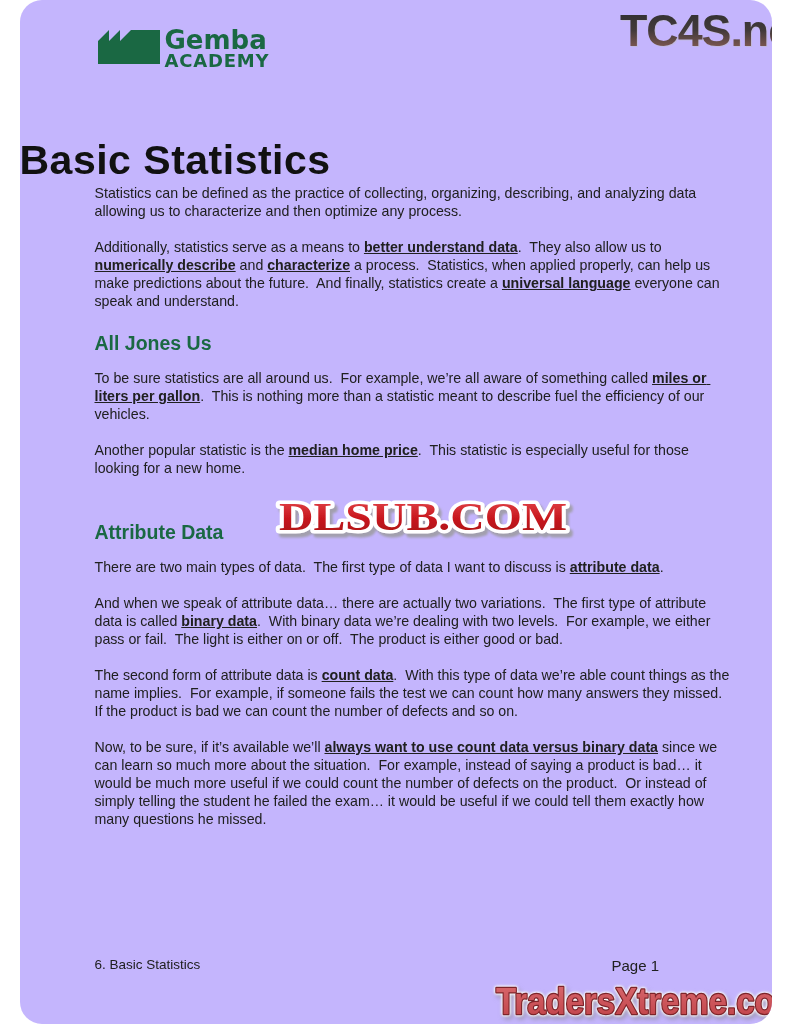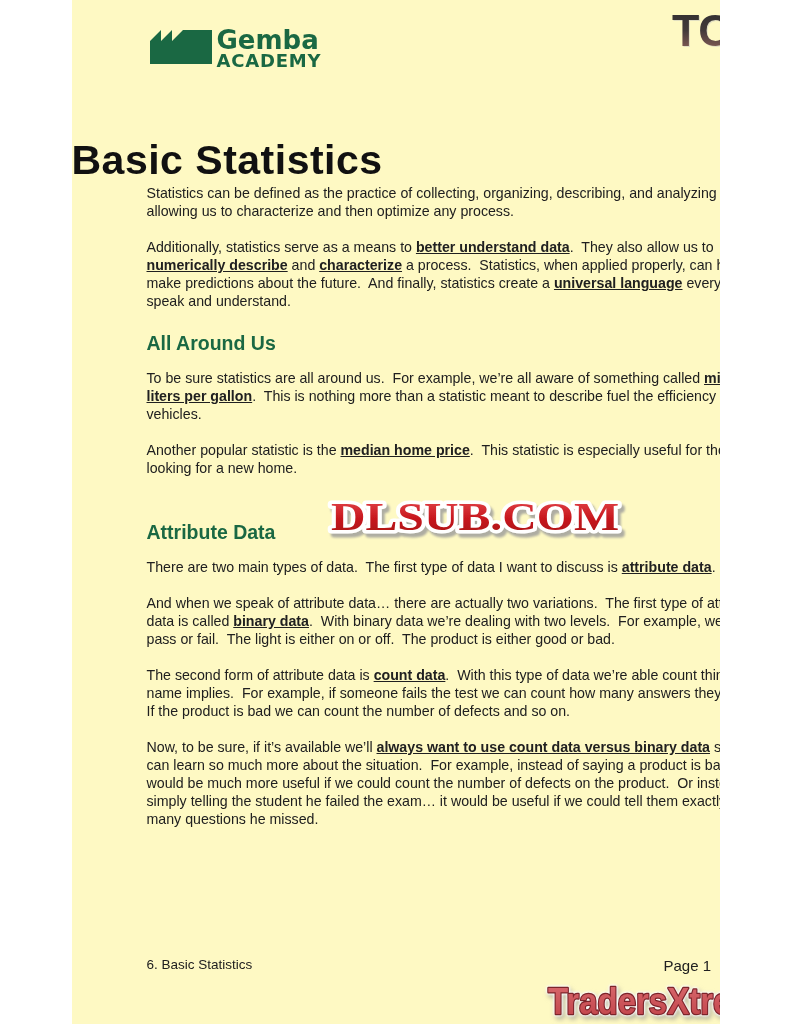"Gemba" .page { background: #fef9c3 -> #c4b5fd; border-radius: none -> 22px; width: 648px -> 752px }
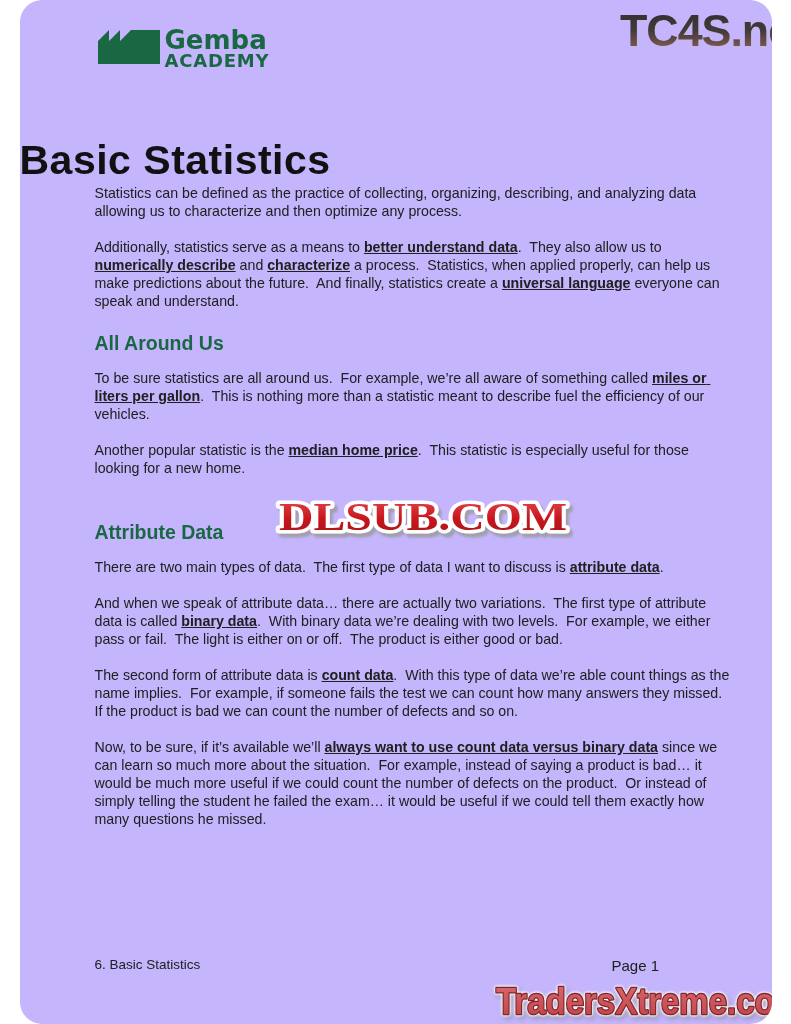"All Around Us" h2 { text: Around -> Jones }
